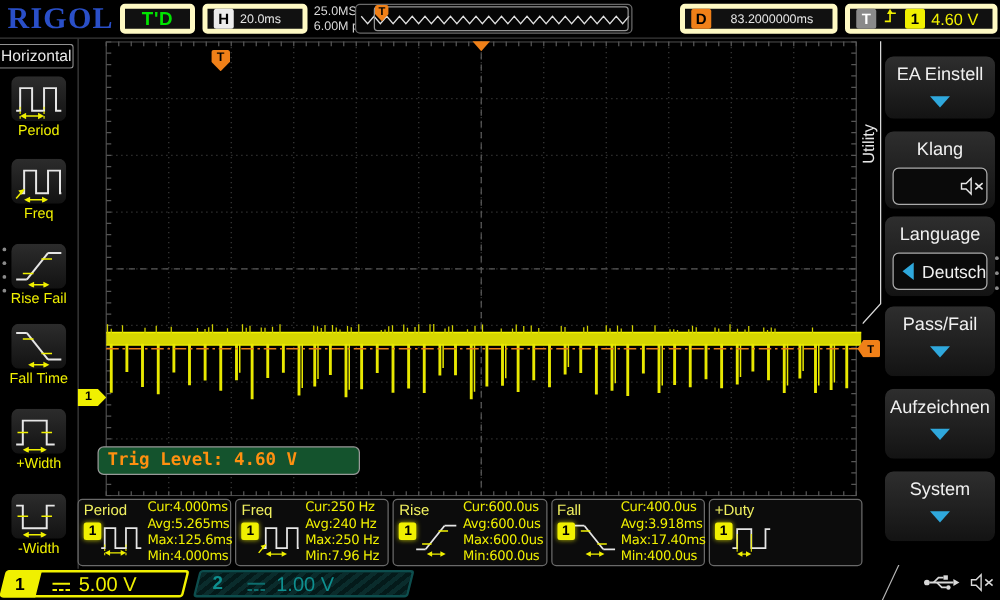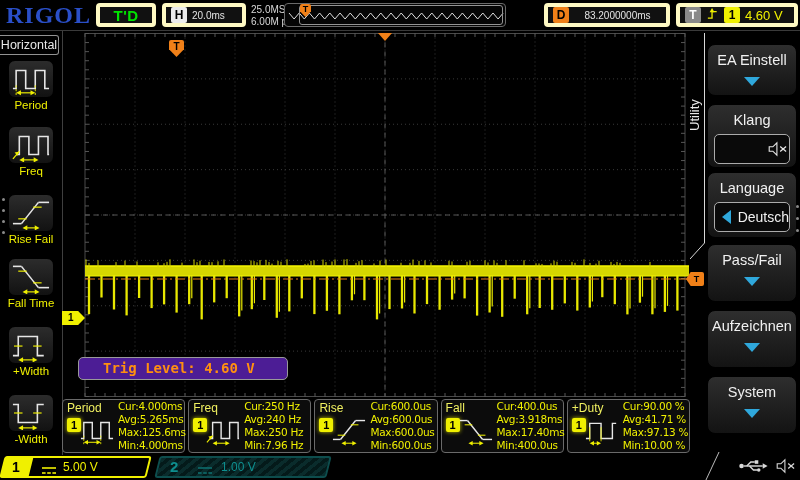"Trig Level: 4.60 V" .trig-label { background: #4c1d95 -> #14532d; padding-left: 24px -> 7px }
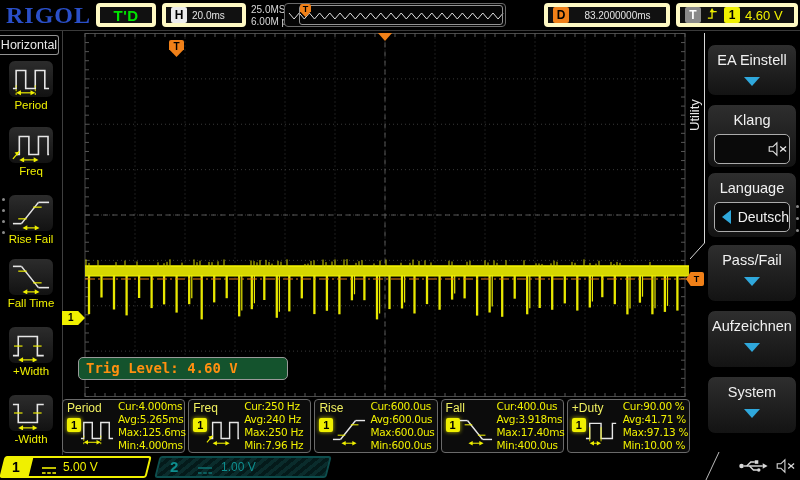"Cur:90.00 %" div.m-stats { html: <div> <div>Cur:90.00 %</div> <div>Avg:41.71 %</div> <div>Max:97.13 %</div> <div>Min:10.00 %</div> </div> -> none }
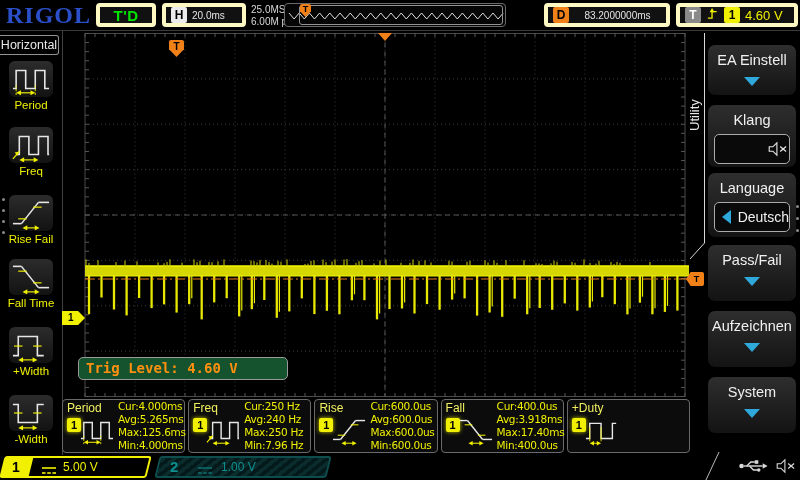"5.00 V" .ch-scale { font-size: 12px -> 16px }
